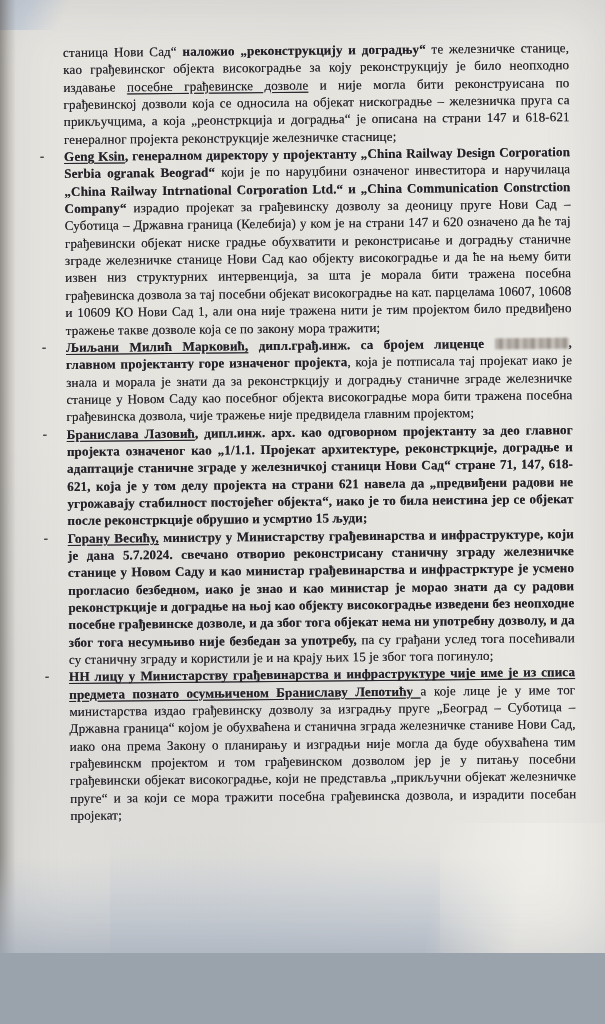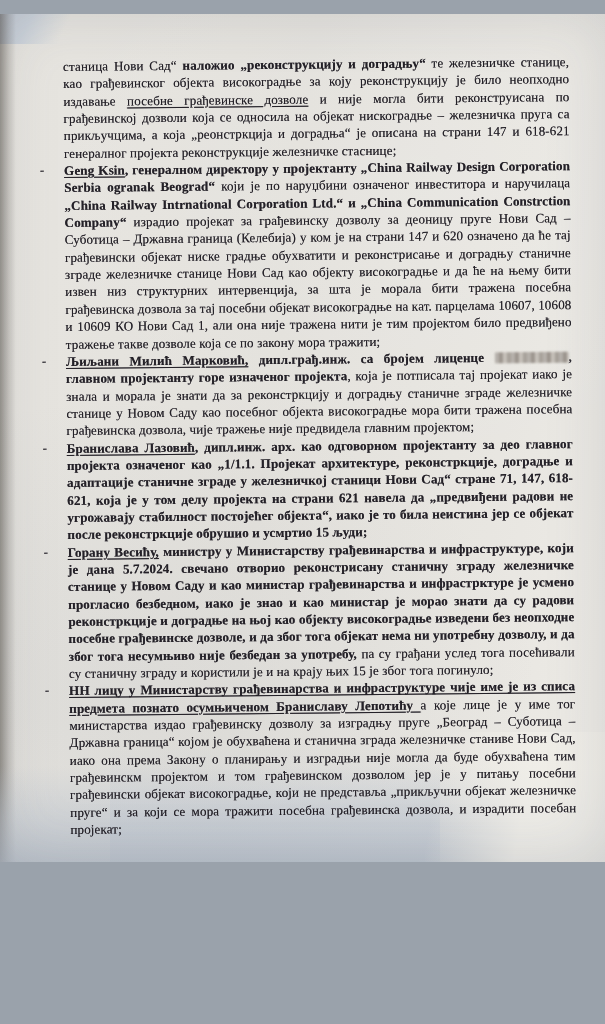"станица Нови Сад“ наложио" .photo { height: 848px -> 953px; margin-top: 14px -> none }
